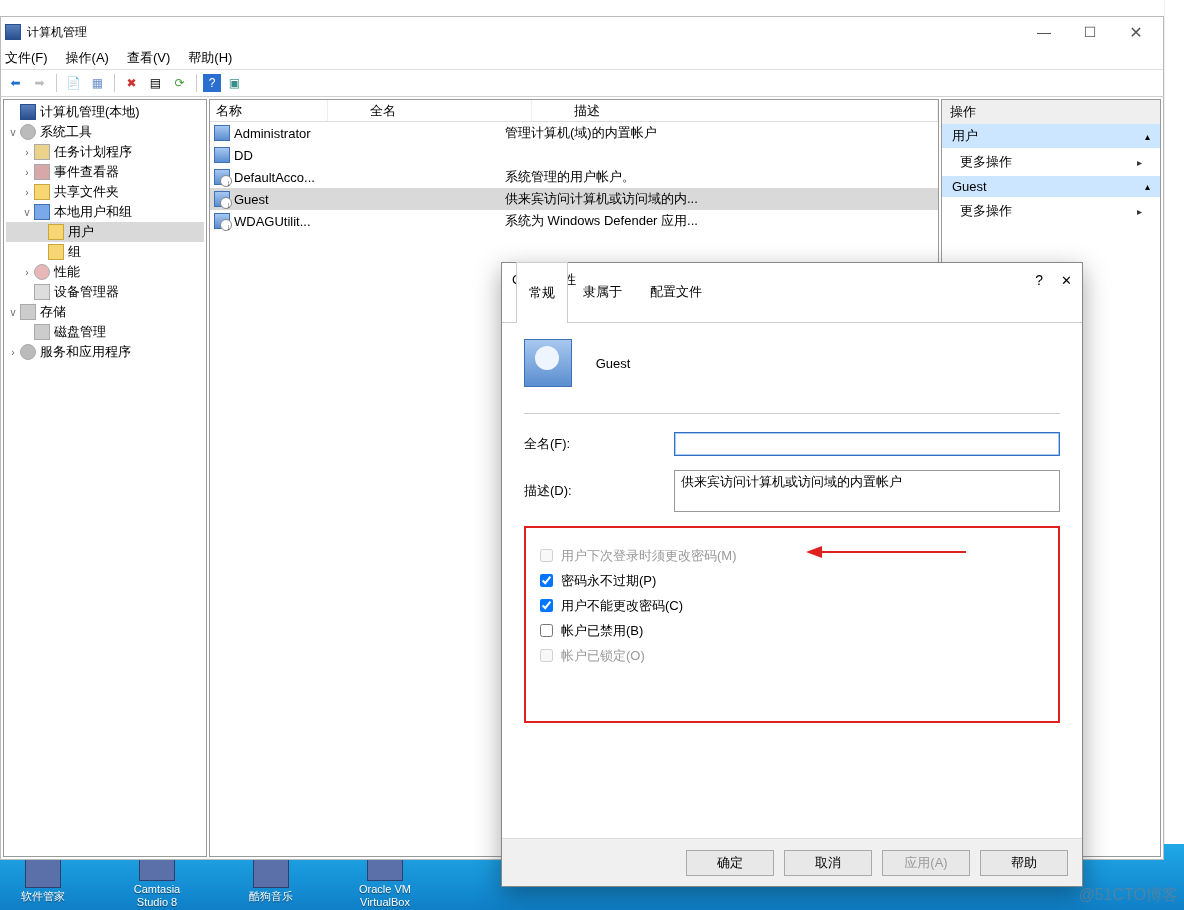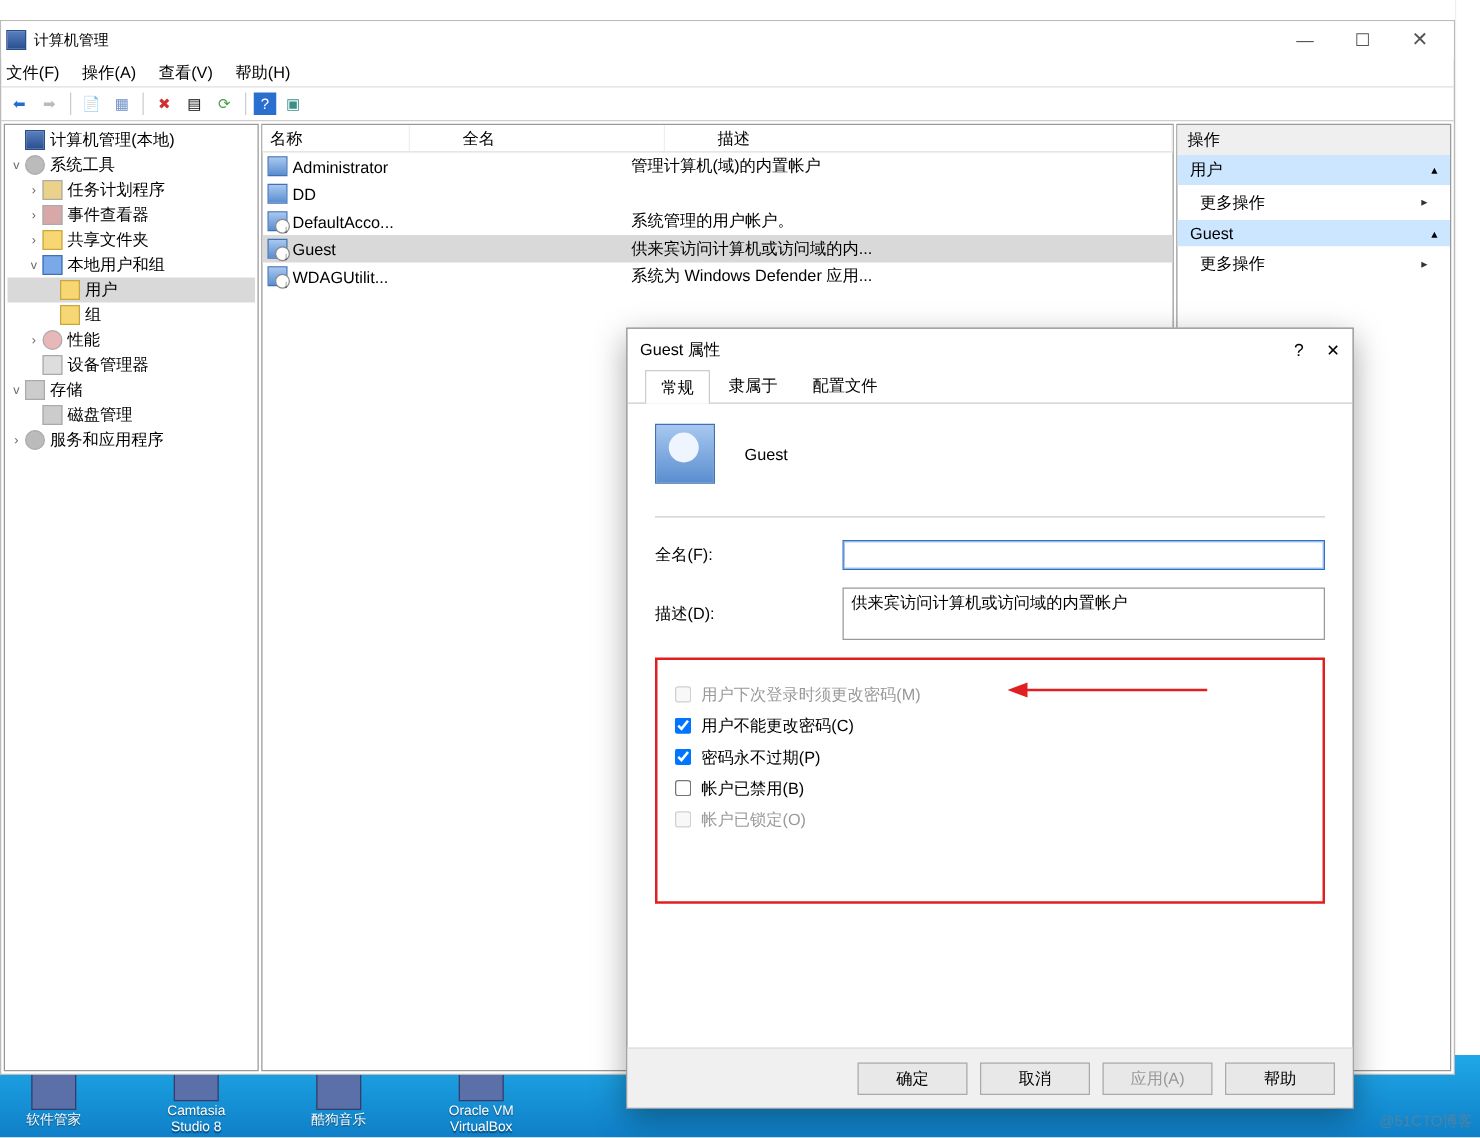"常规" .dtab { padding: 4px 12px -> 21px 12px }
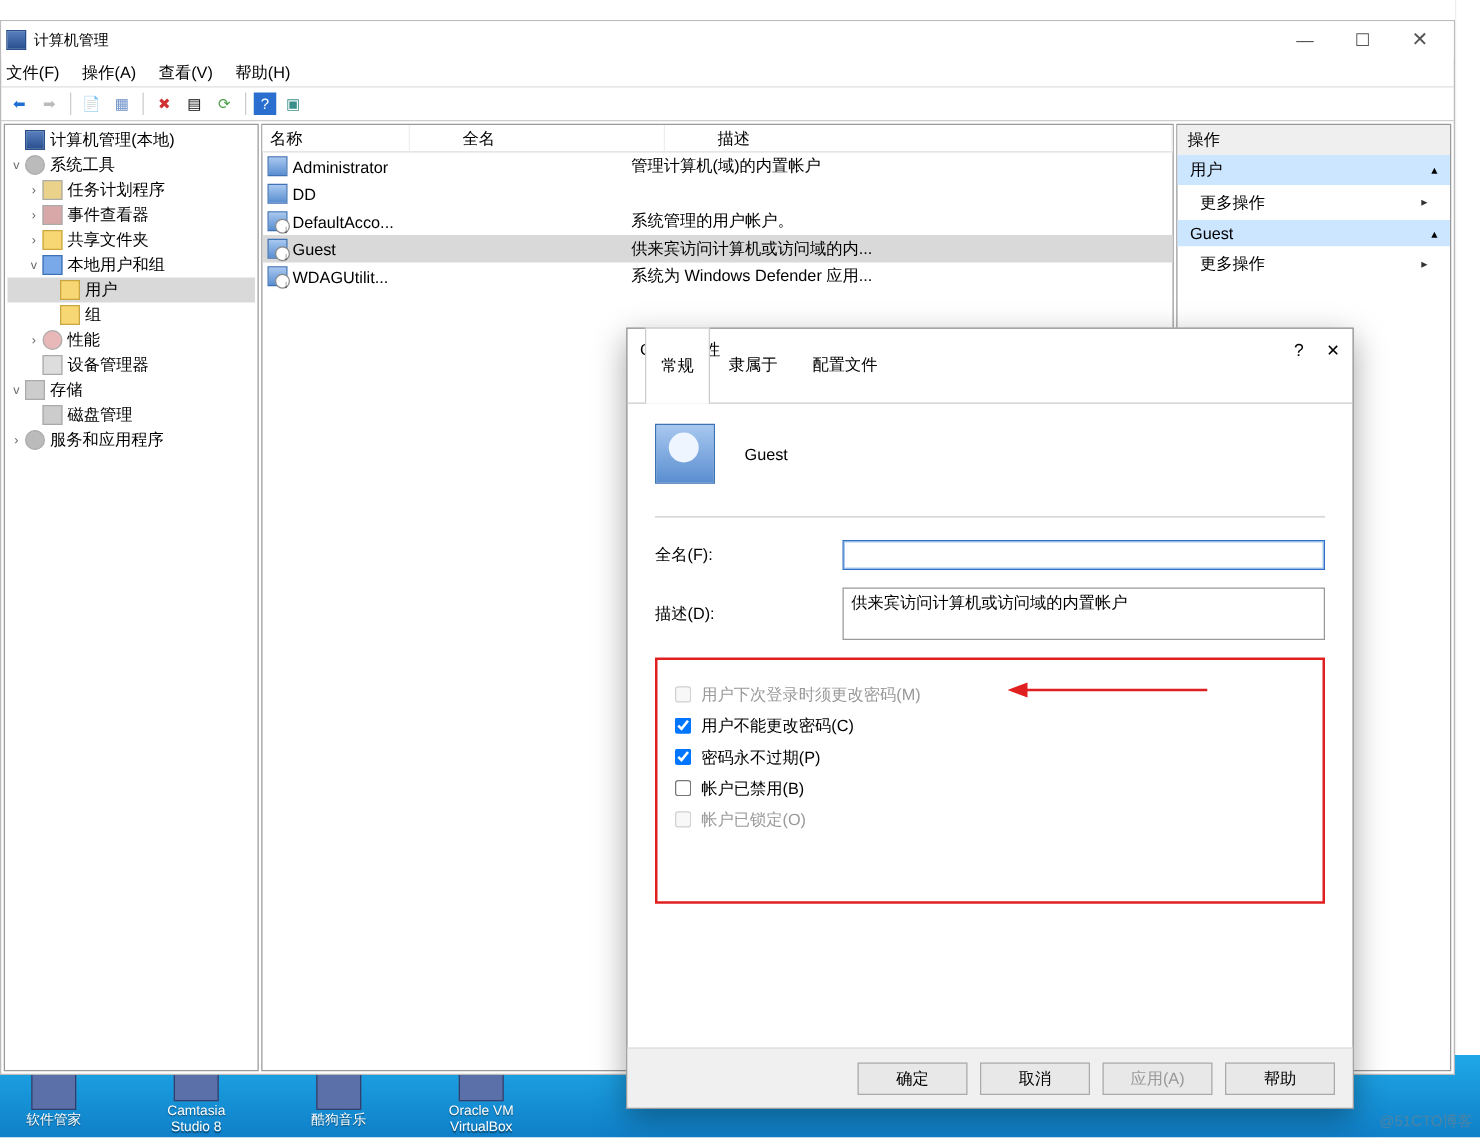"用户不能更改密码(C)" label.chk { order: before "密码永不过期(P)" -> after "密码永不过期(P)" }
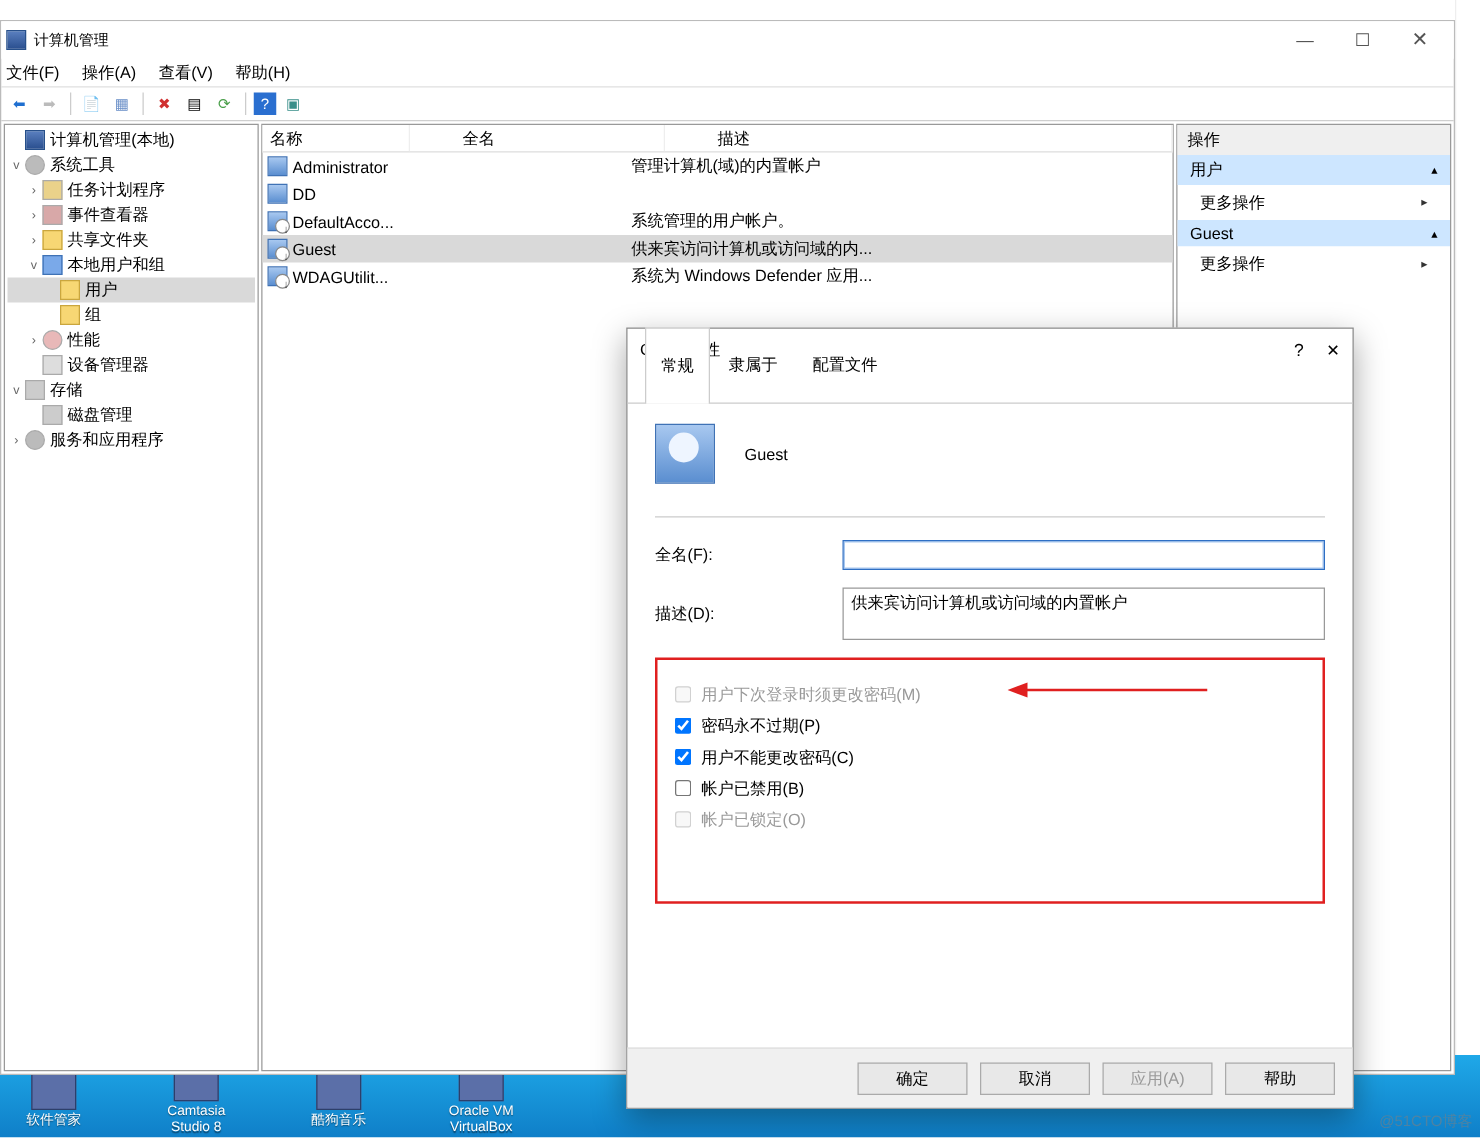"@51CTO博客" .watermark { font-size: 12px -> 16px }
